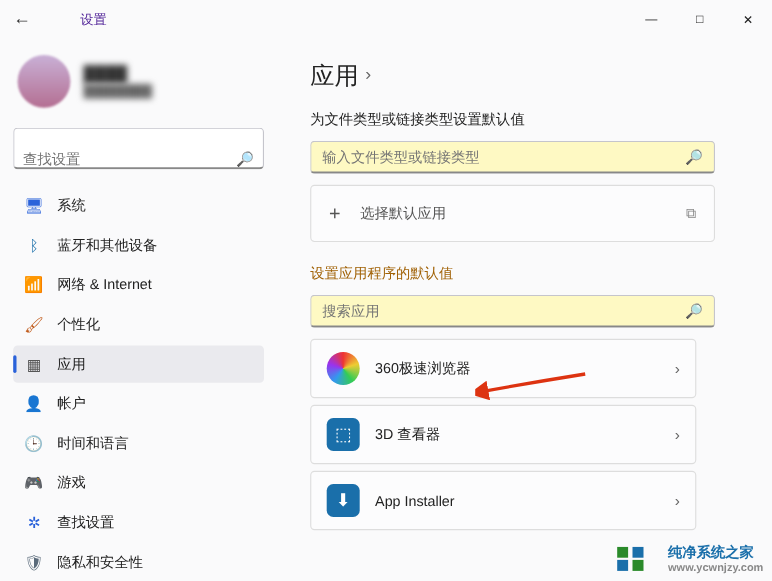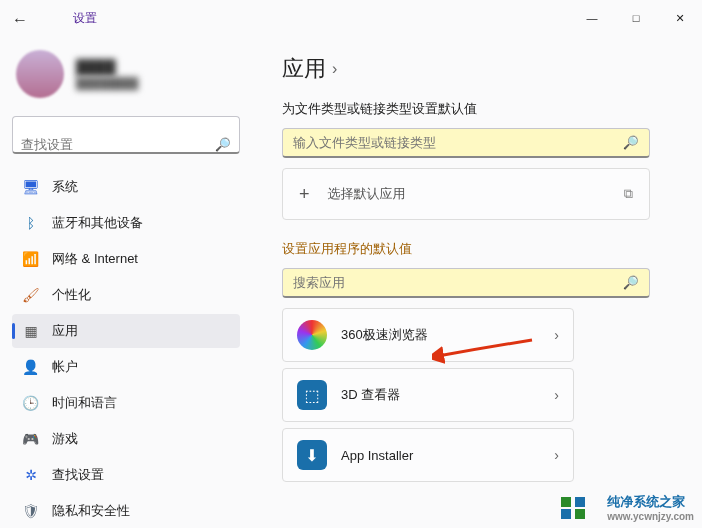"360极速浏览器" .appitem { width: 292px -> 351px }
